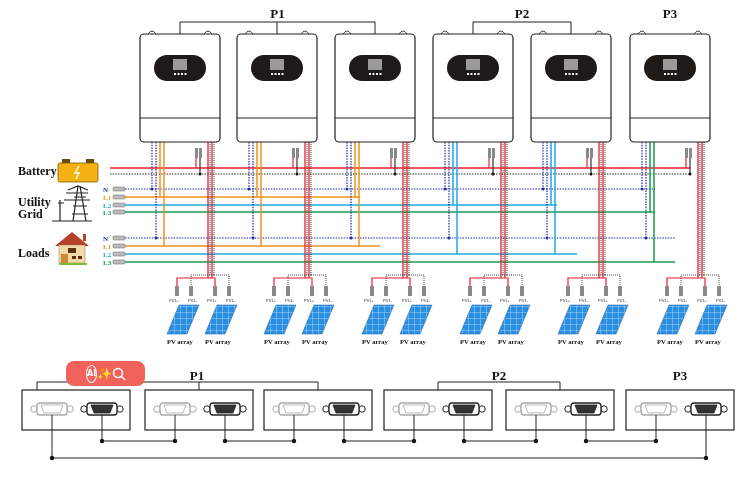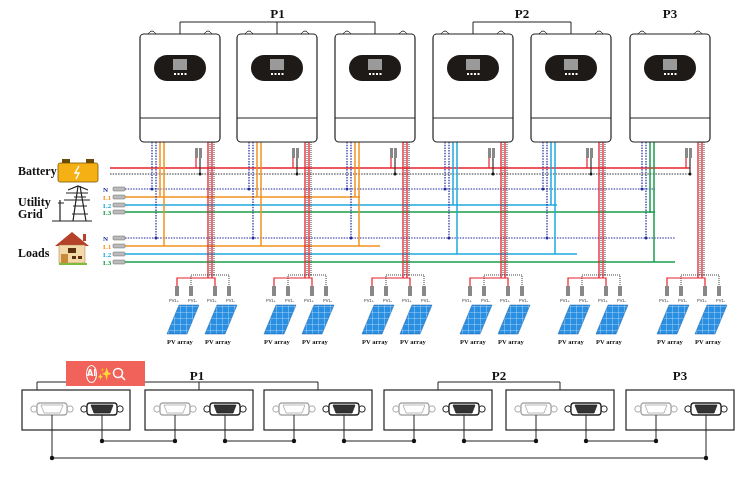"AI" .ai-bar { border-radius: 0 -> 8px }
